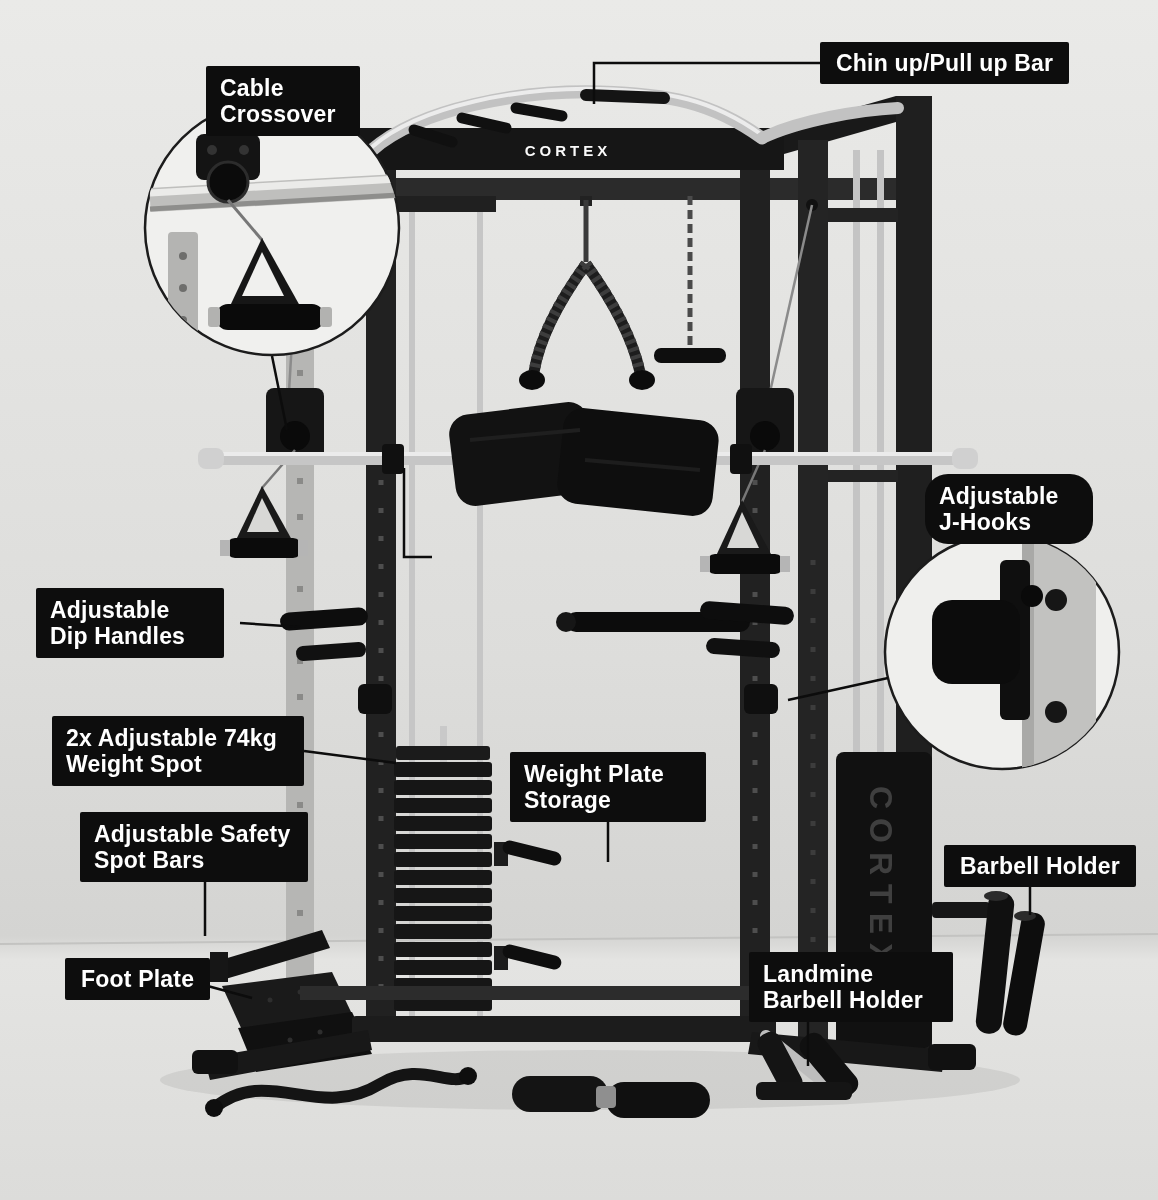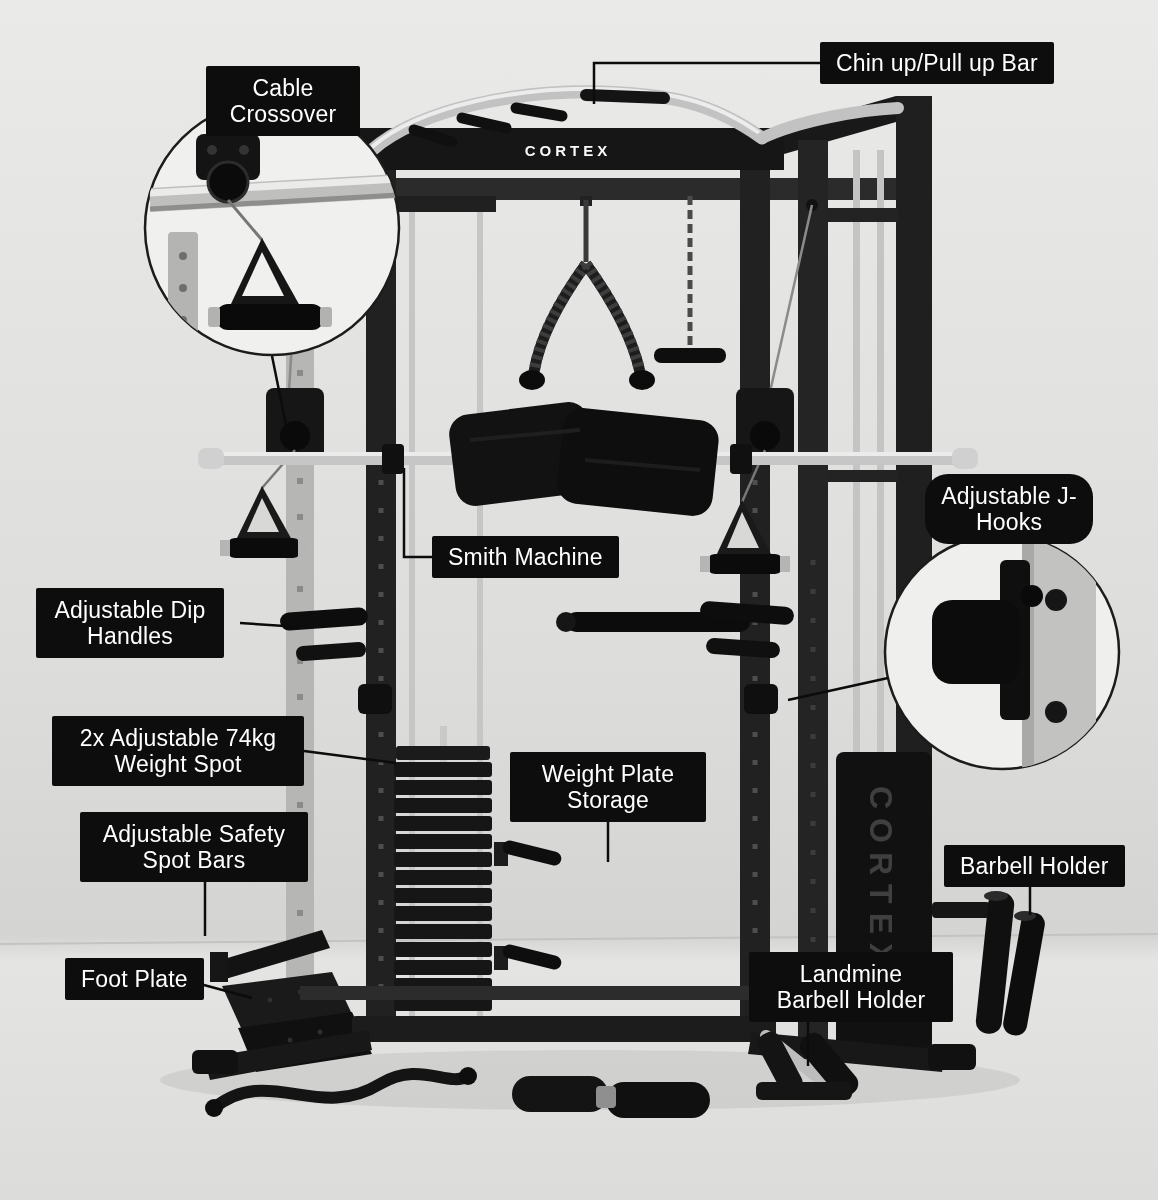"Chin up/Pull up Bar" .callout { font-weight: 400 -> 700; text-align: center -> left }
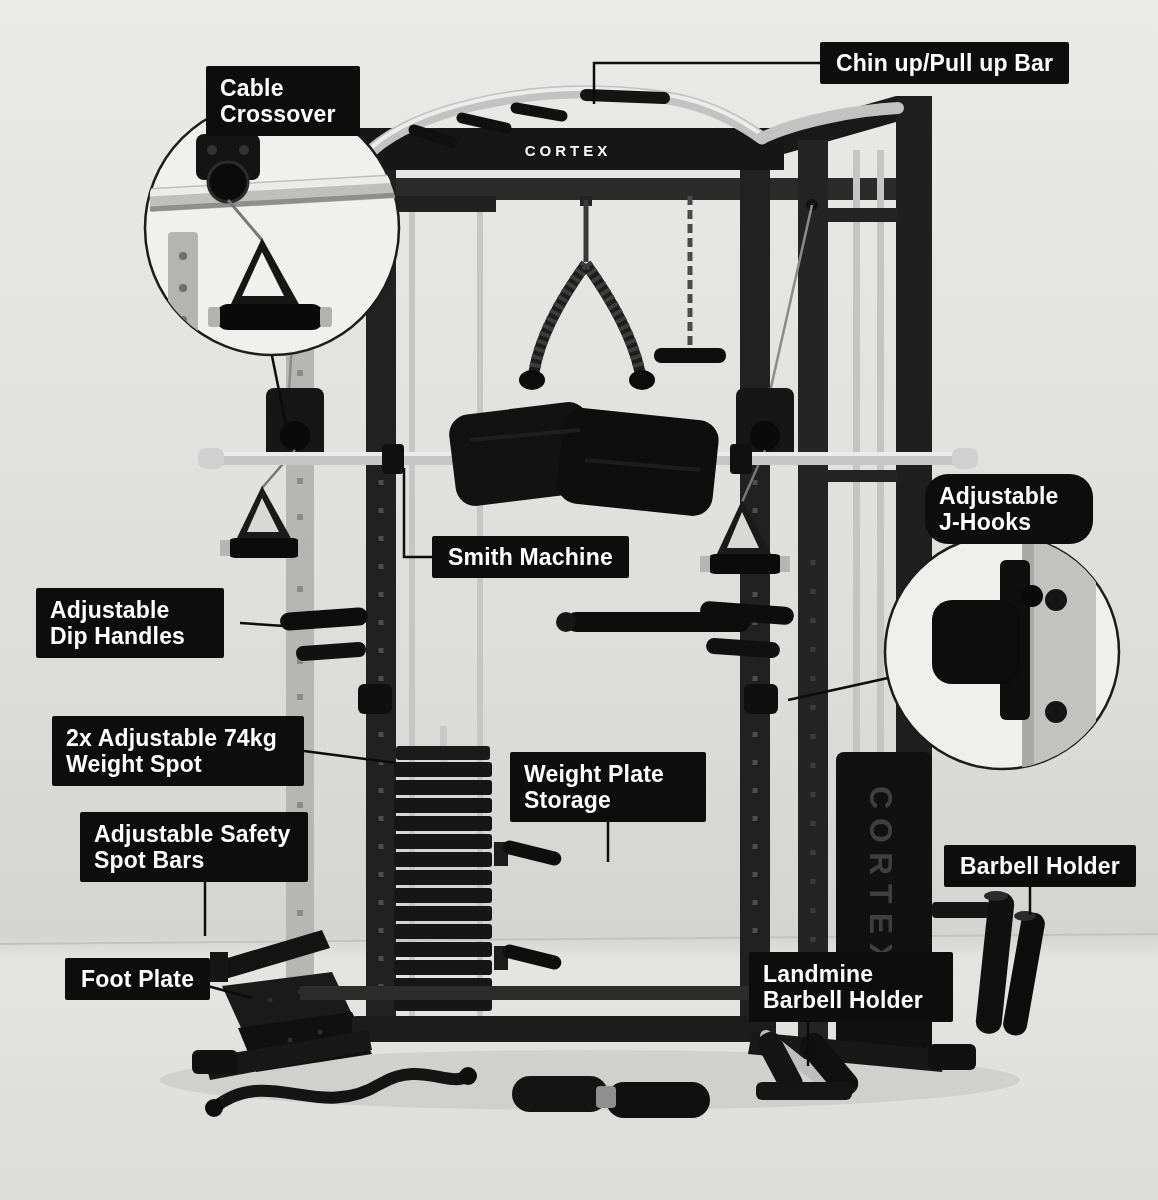"Smith Machine" div.callout { html: <div>Smith Machine</div> -> none }
